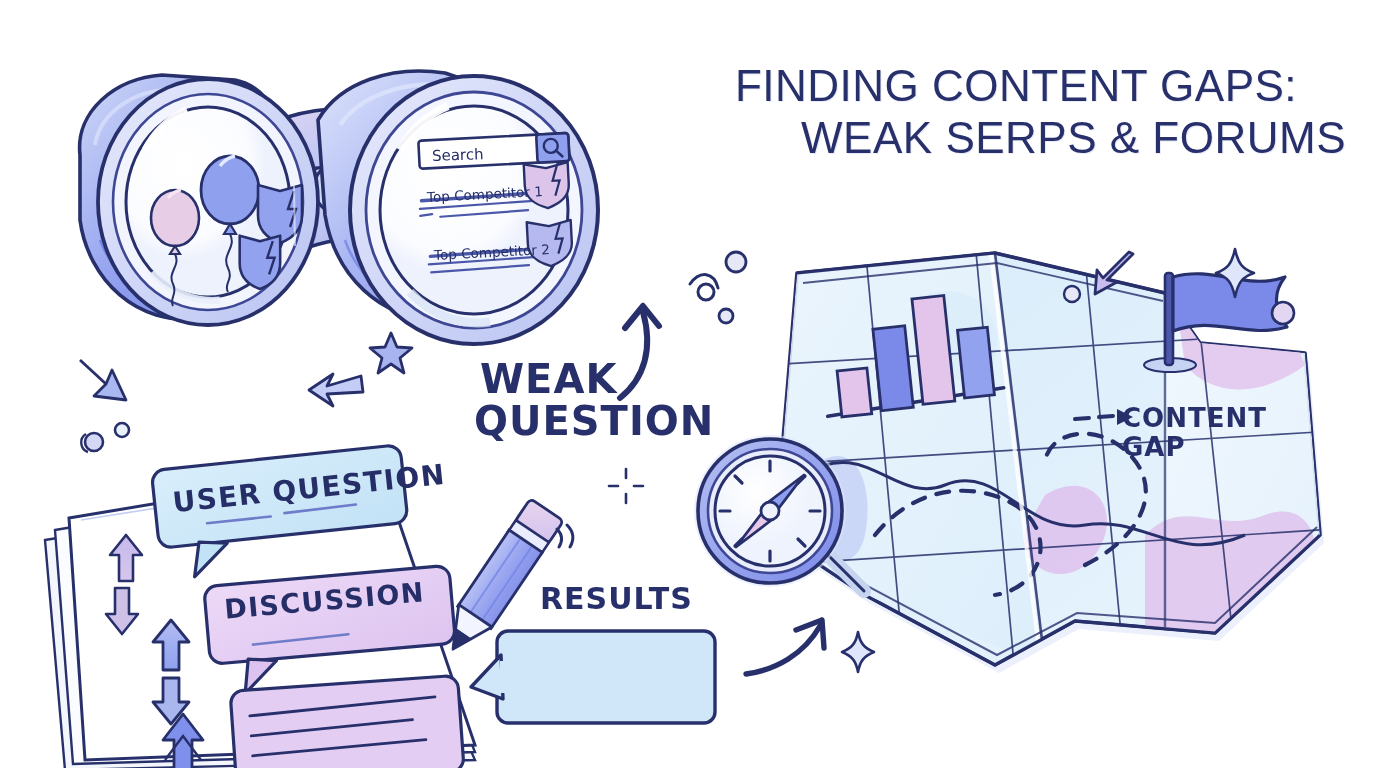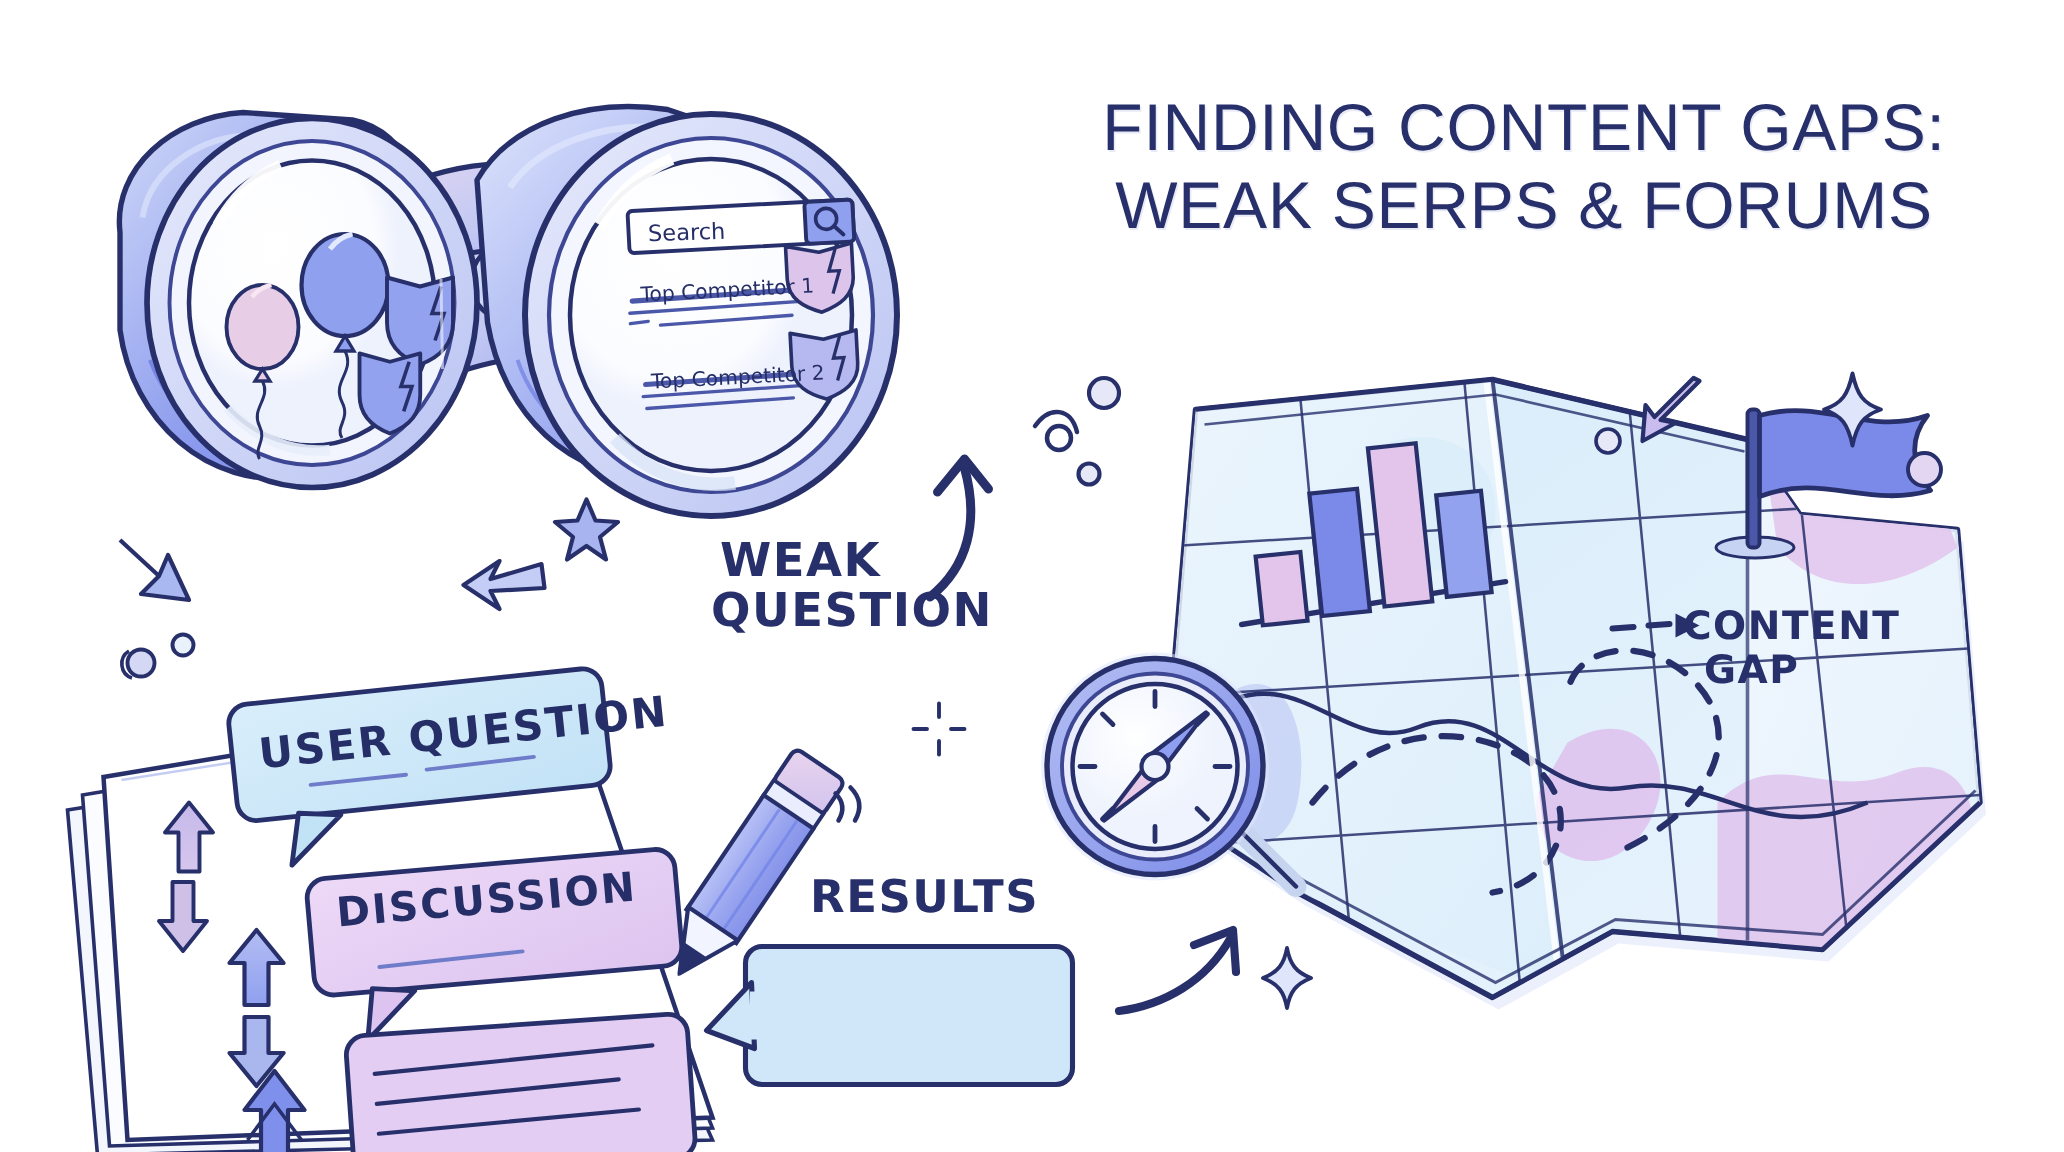"WEAK SERPS & FORUMS" #title-line2 { text-align: none -> right }
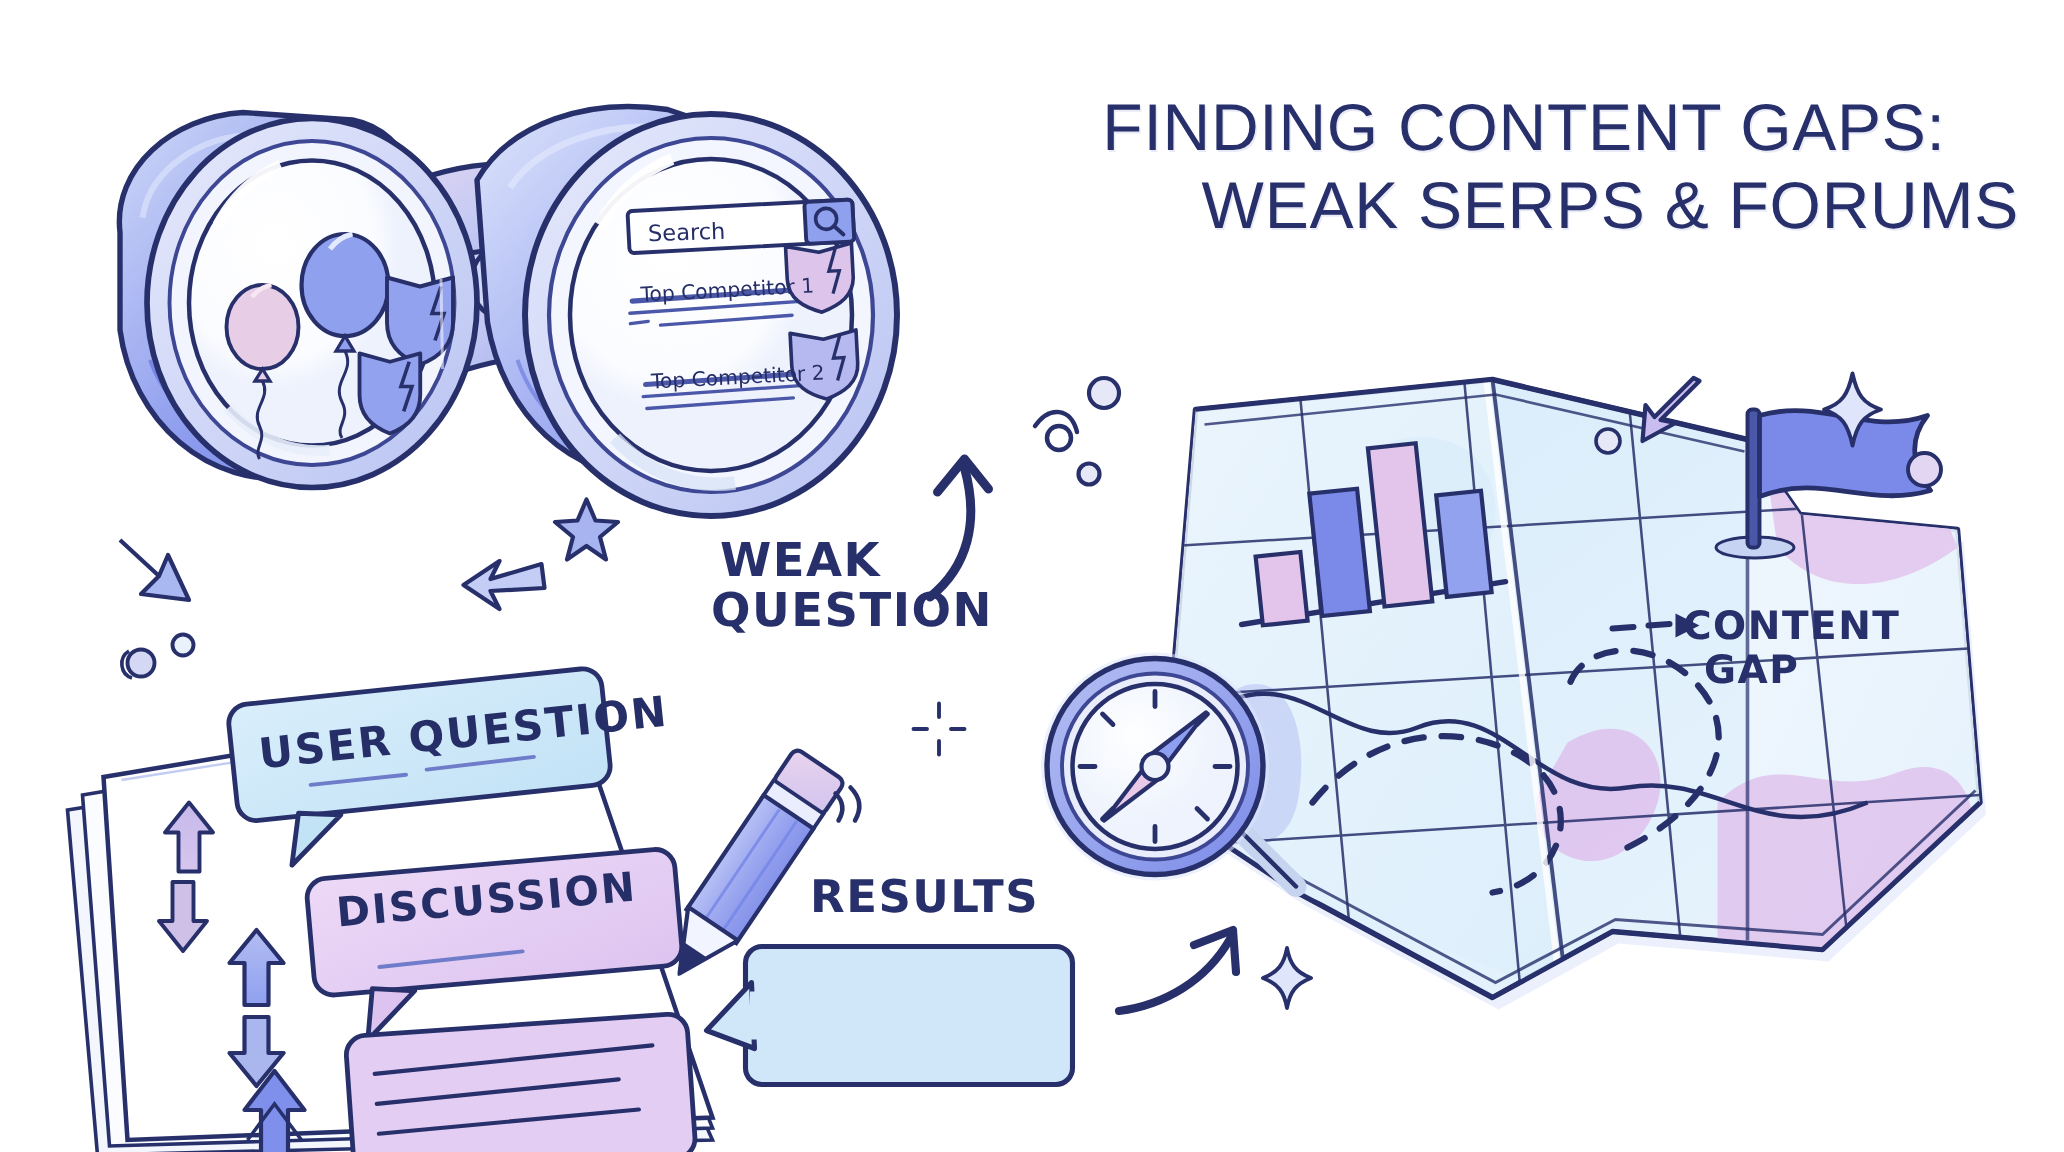"WEAK" #weak-results { font-size: 31px -> 40px }
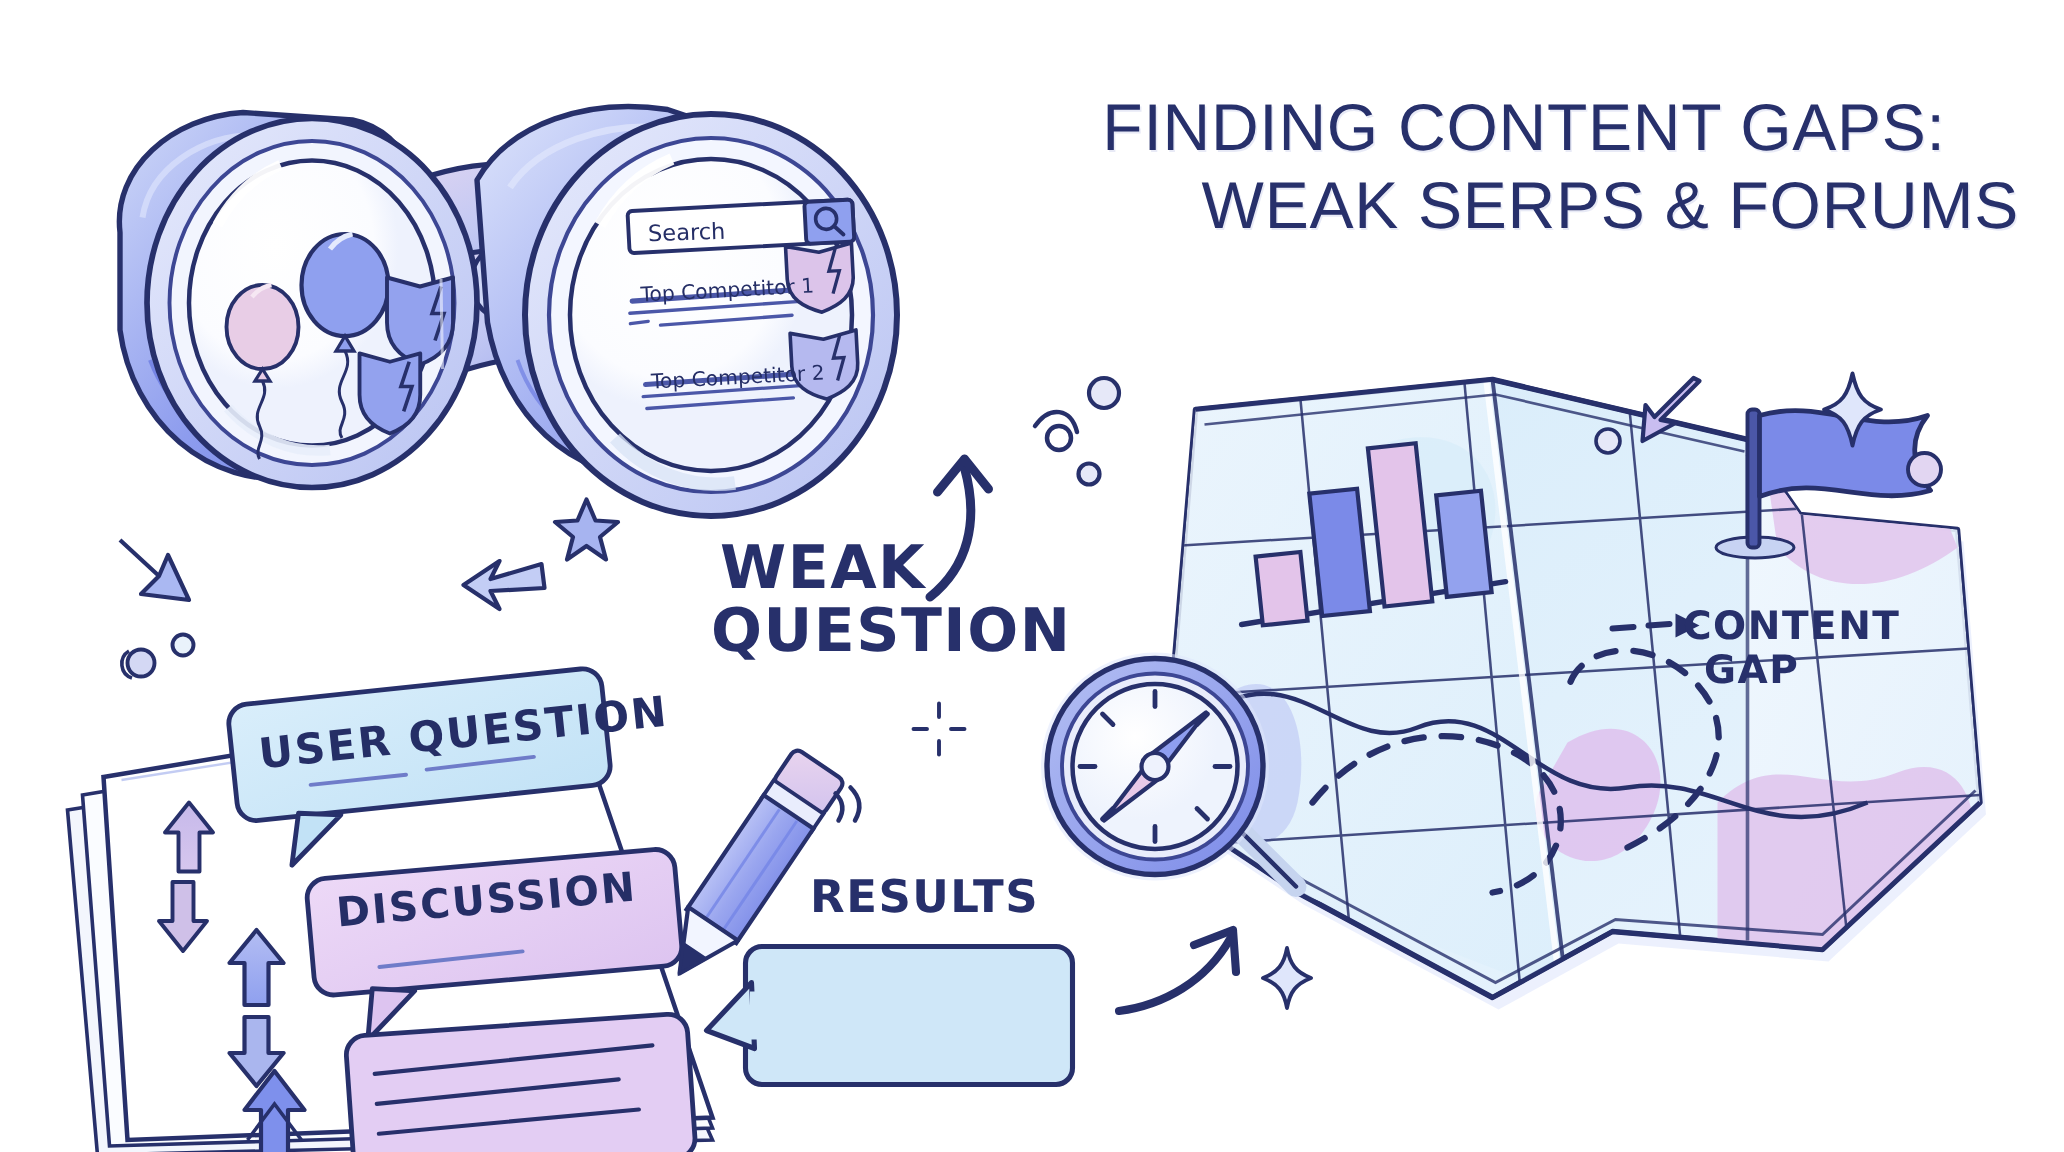"GAP" #content-gap .l2 { margin-left: 14px -> none }
